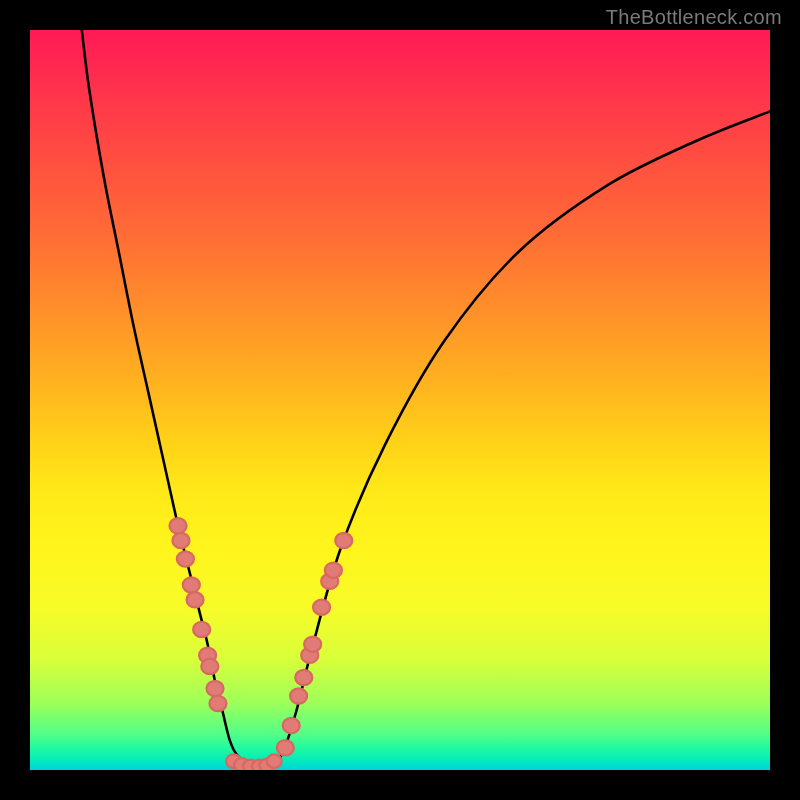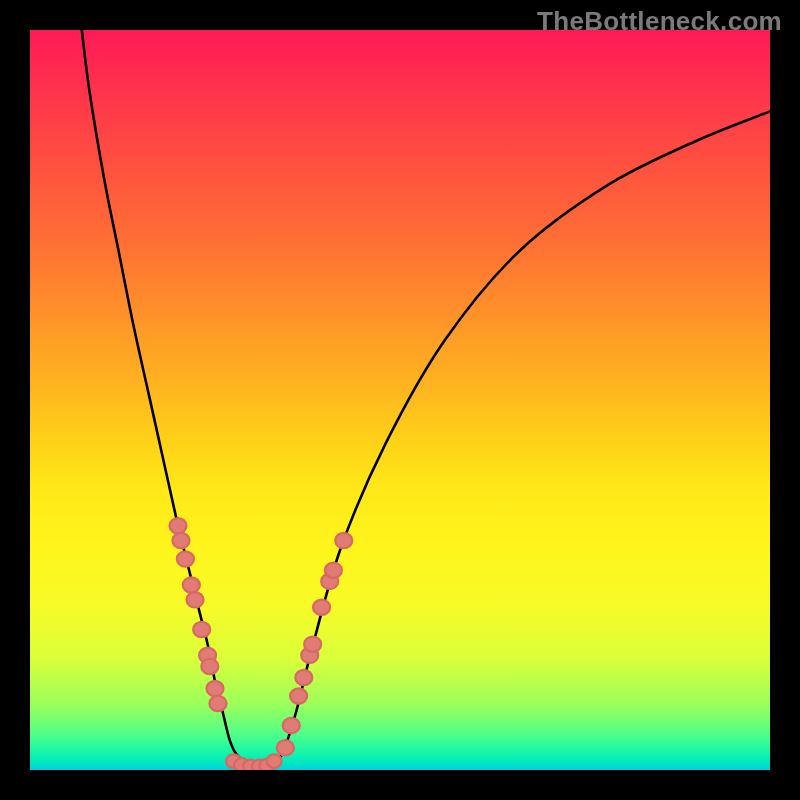"TheBottleneck.com" .watermark { font-size: 26px -> 20px; font-weight: 700 -> 400 }
